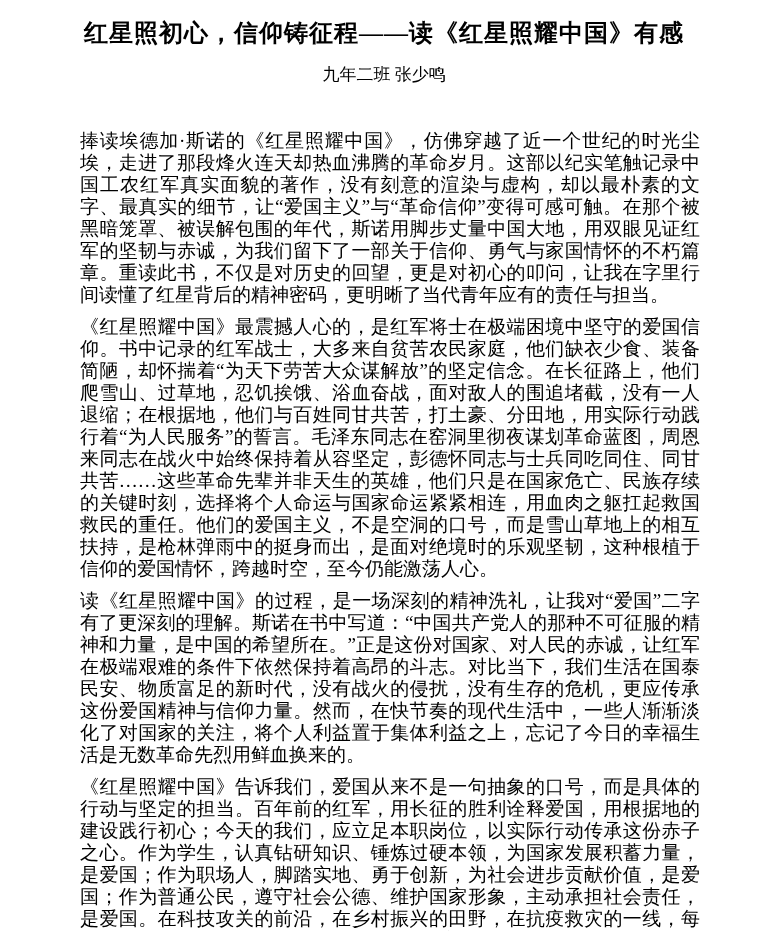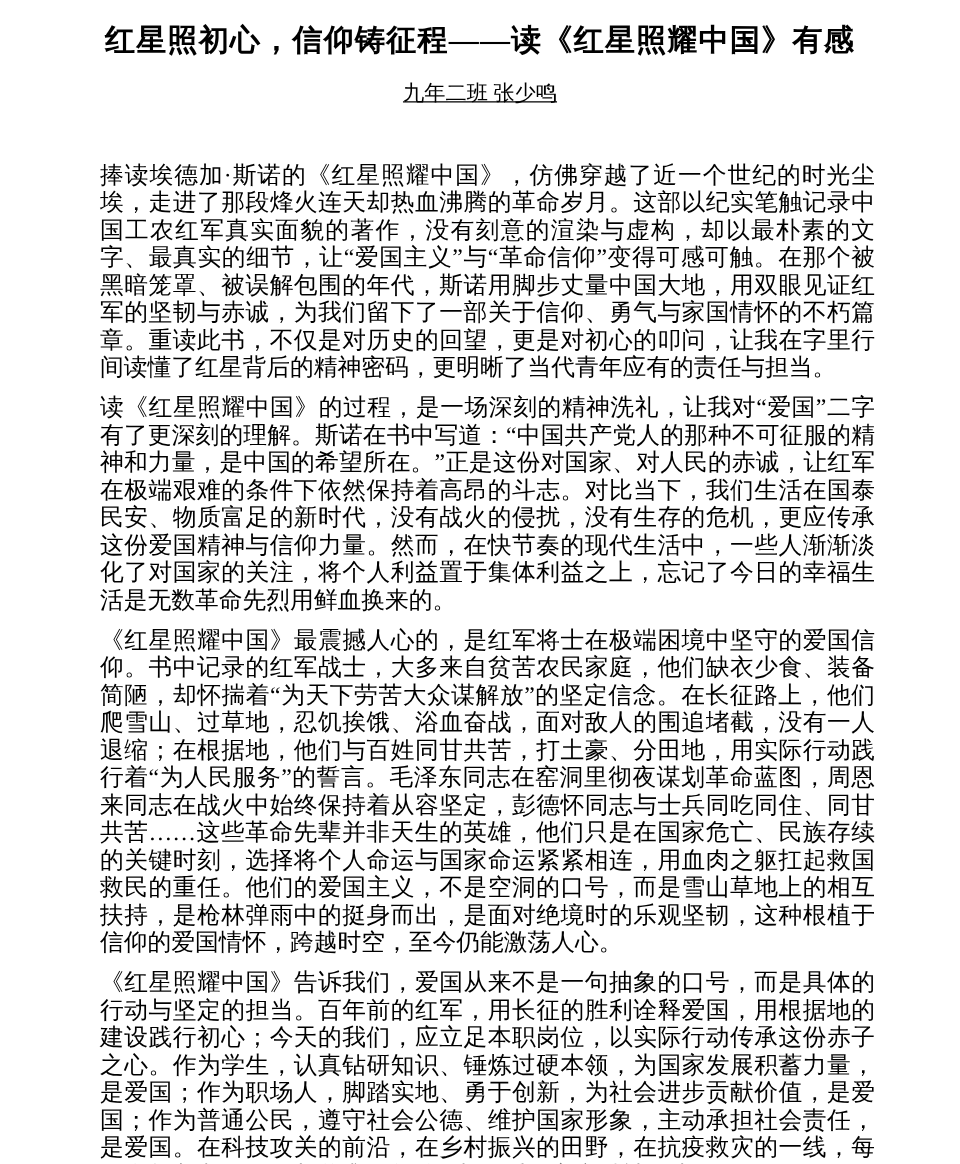"九年二班 张少鸣" .byline { text-decoration: underline -> none }
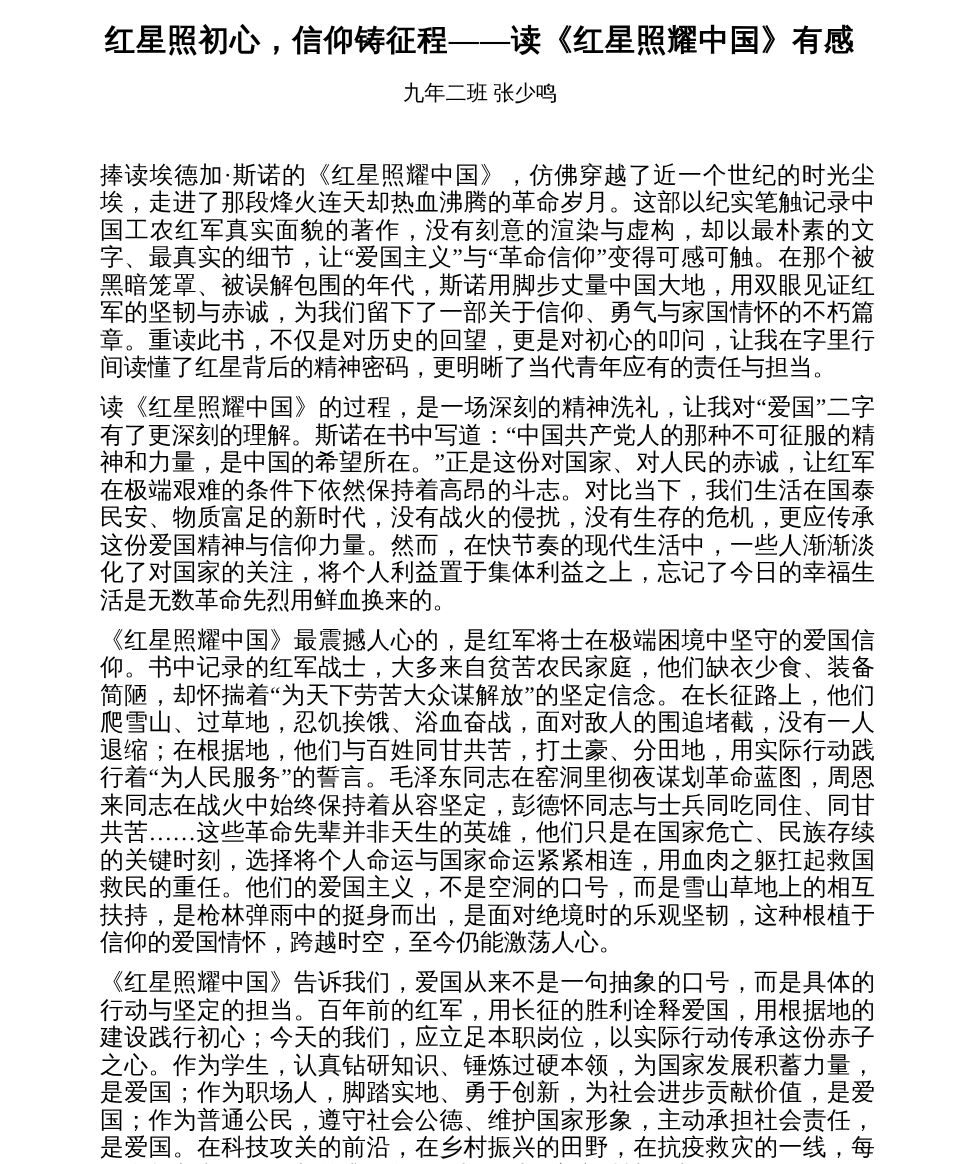"读《红星照耀中国》的过程，是一场深刻的精神洗礼，让我对“爱国”二字有了更深刻的理" p.para { order: before "《红星照耀中国》最震撼人心的，是红军将士在极端困境中坚守的爱国信仰。书中记录的红" -> after "《红星照耀中国》最震撼人心的，是红军将士在极端困境中坚守的爱国信仰。书中记录的红" }
